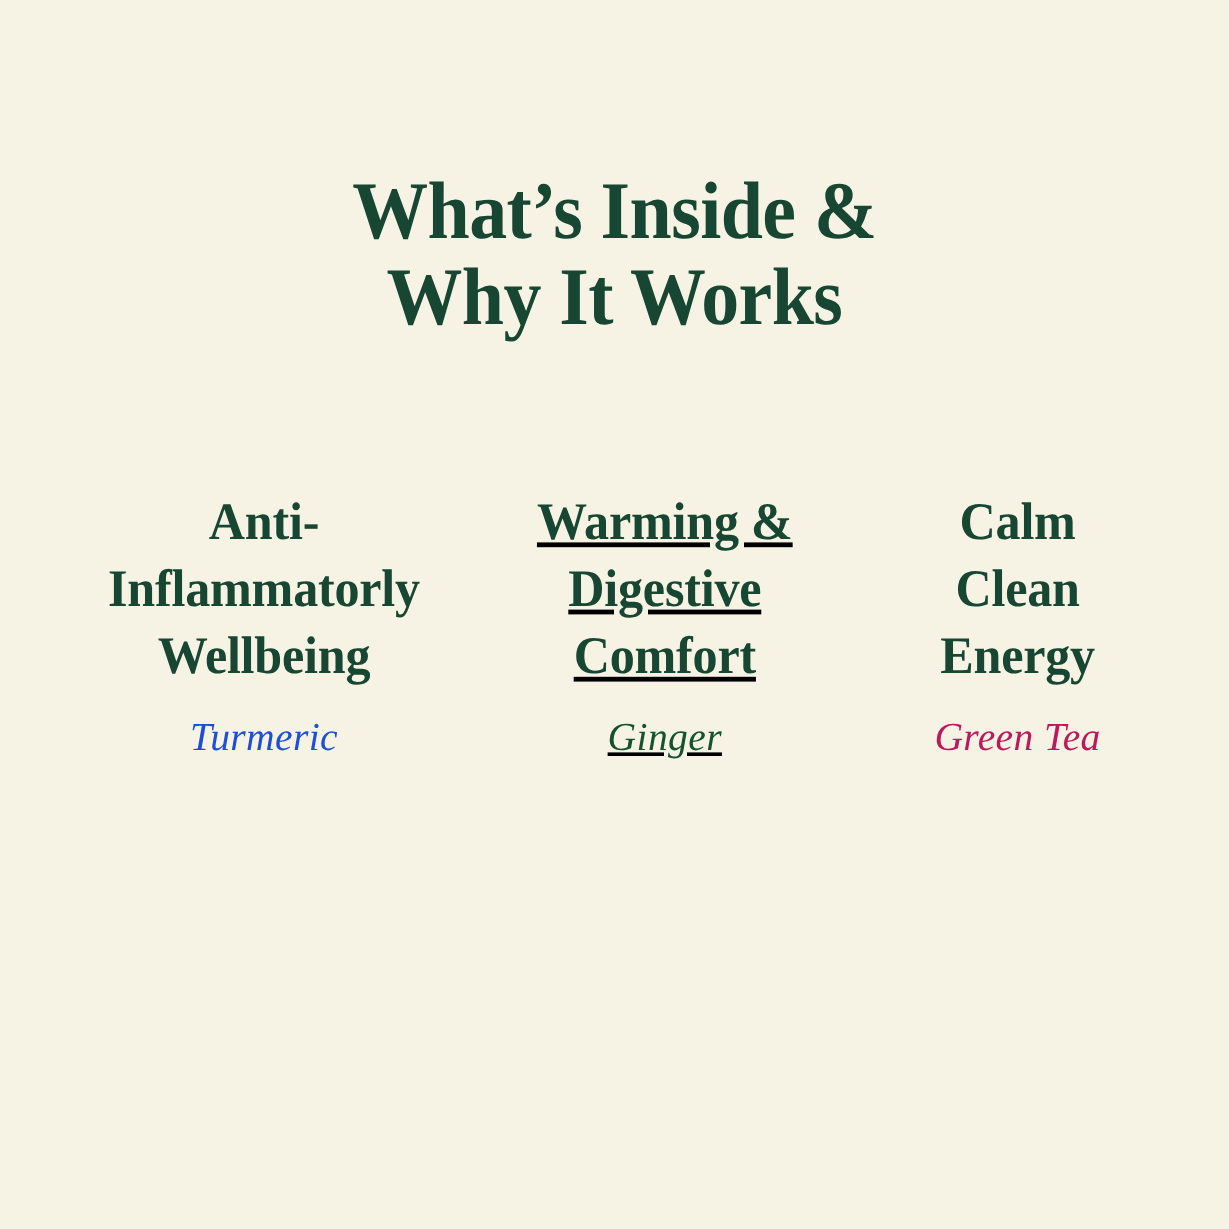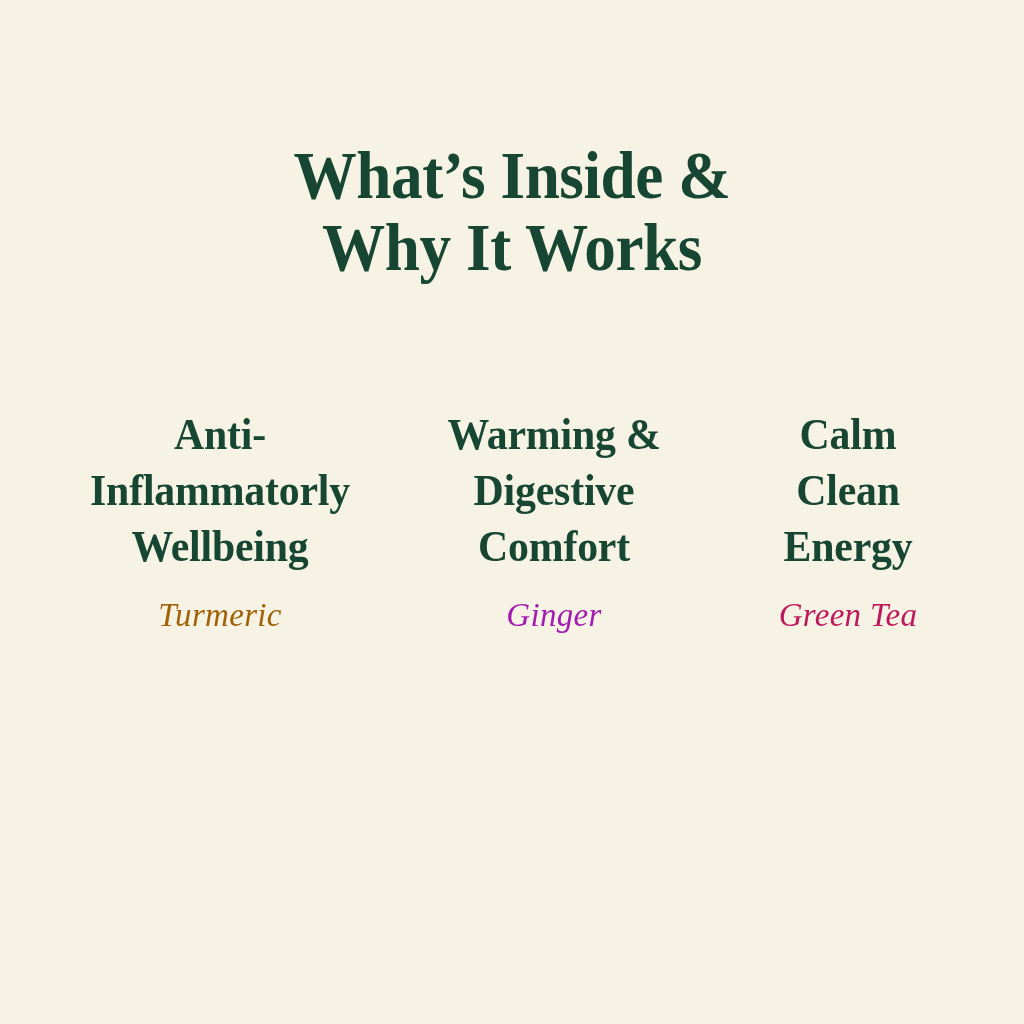"Warming &" .column-2 { text-decoration: none -> underline }
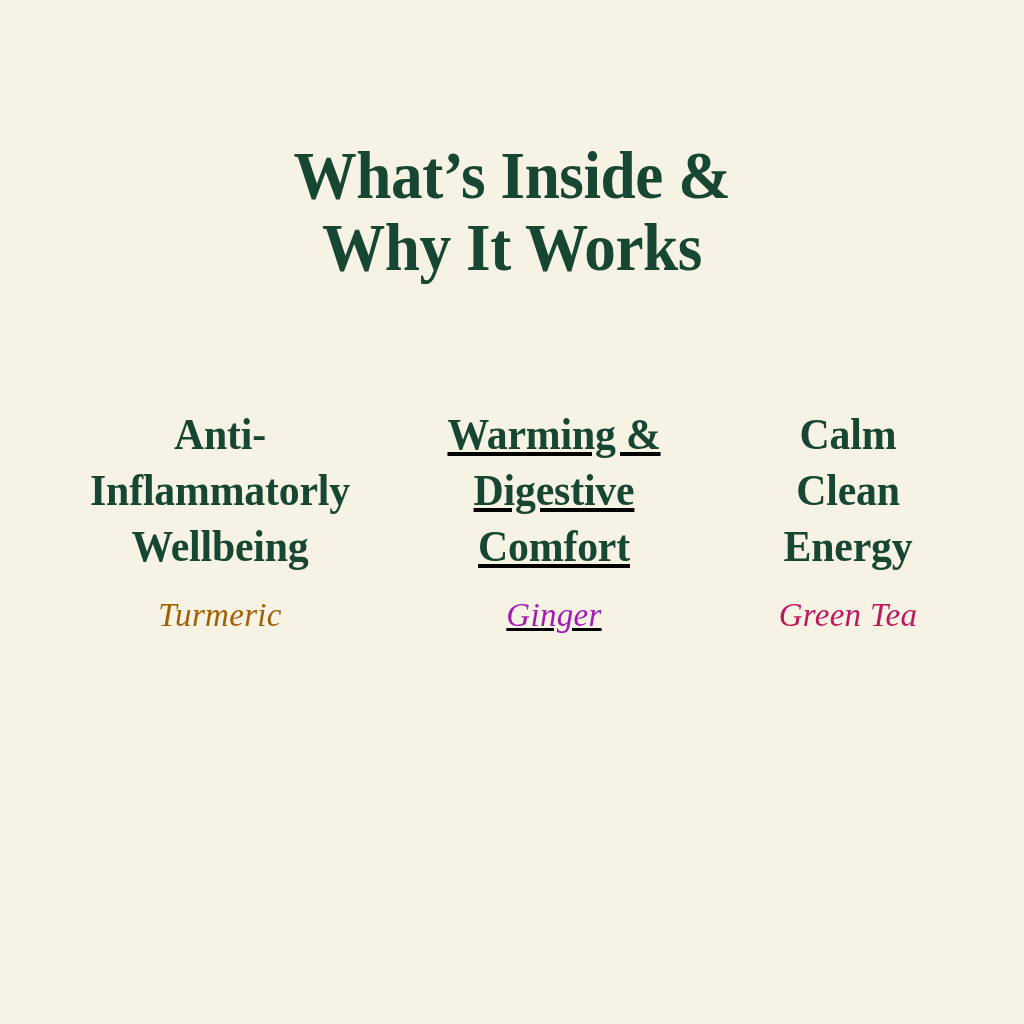"Turmeric" p.ingredient { color: #a16207 -> #1d4ed8 }
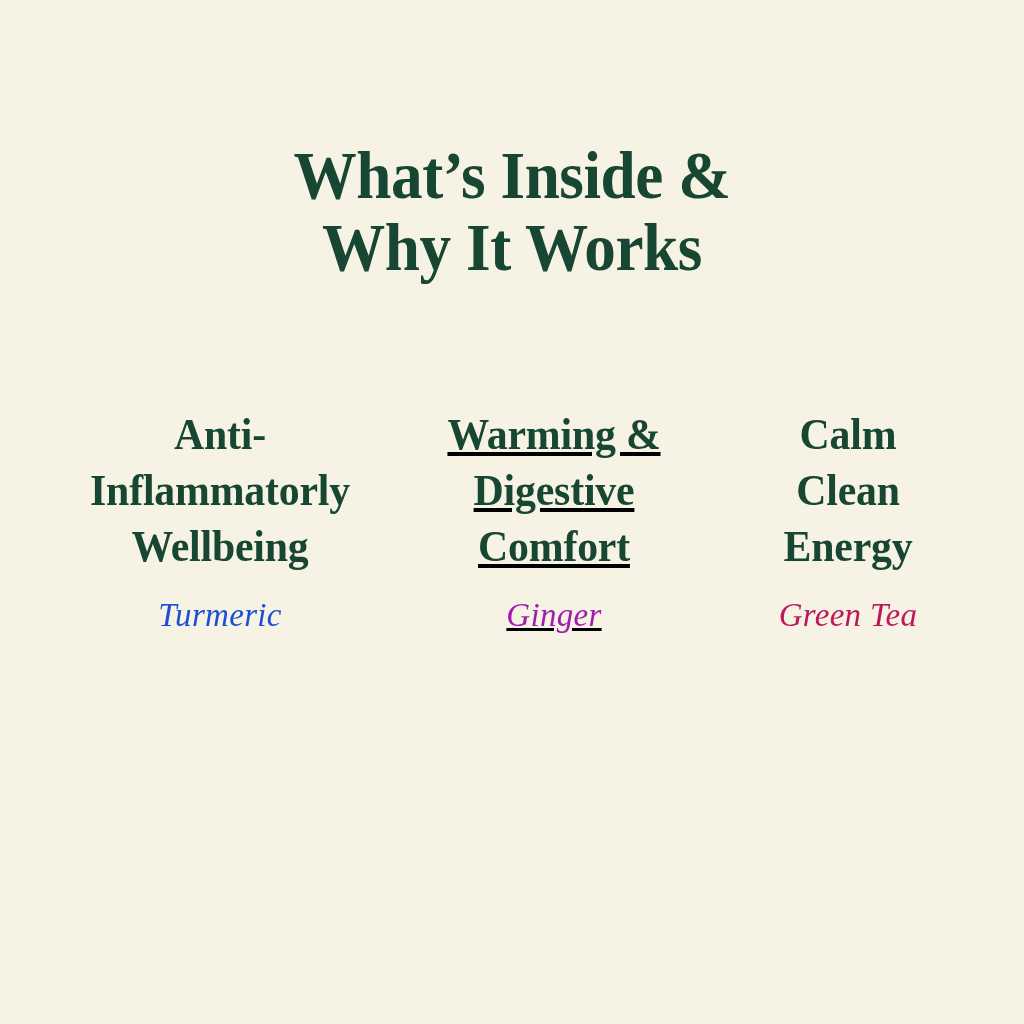"Ginger" p.ingredient { color: #a21caf -> #14532d }
